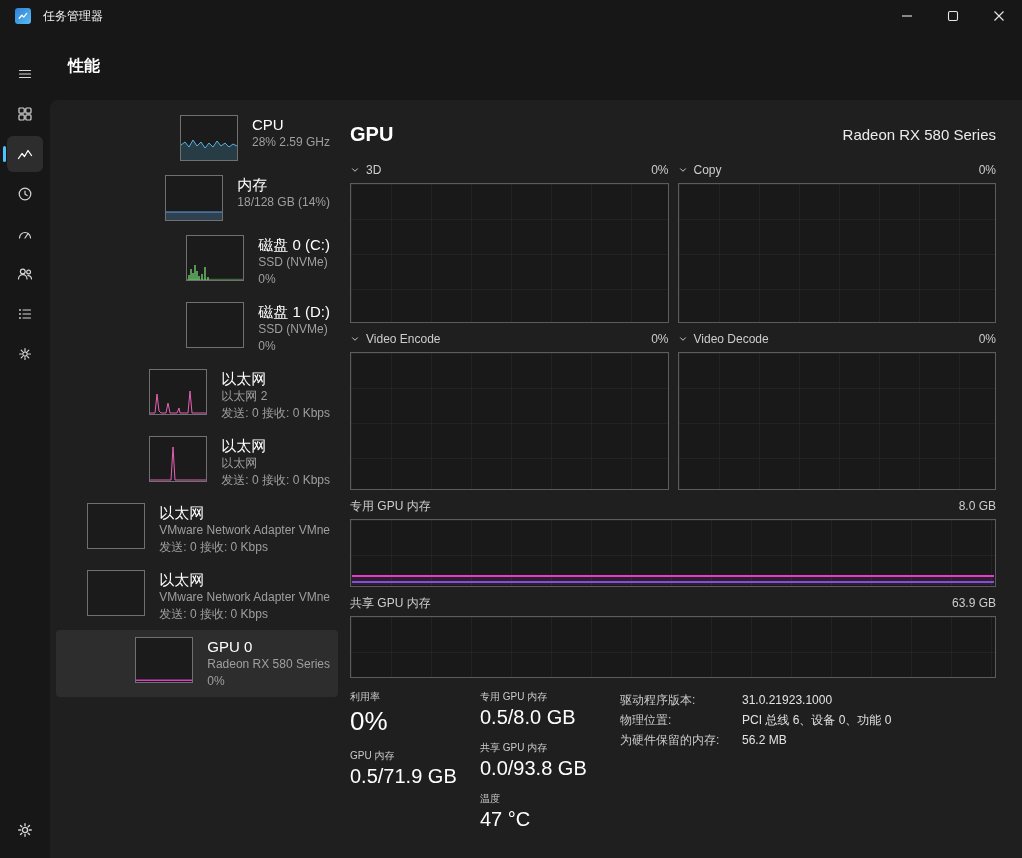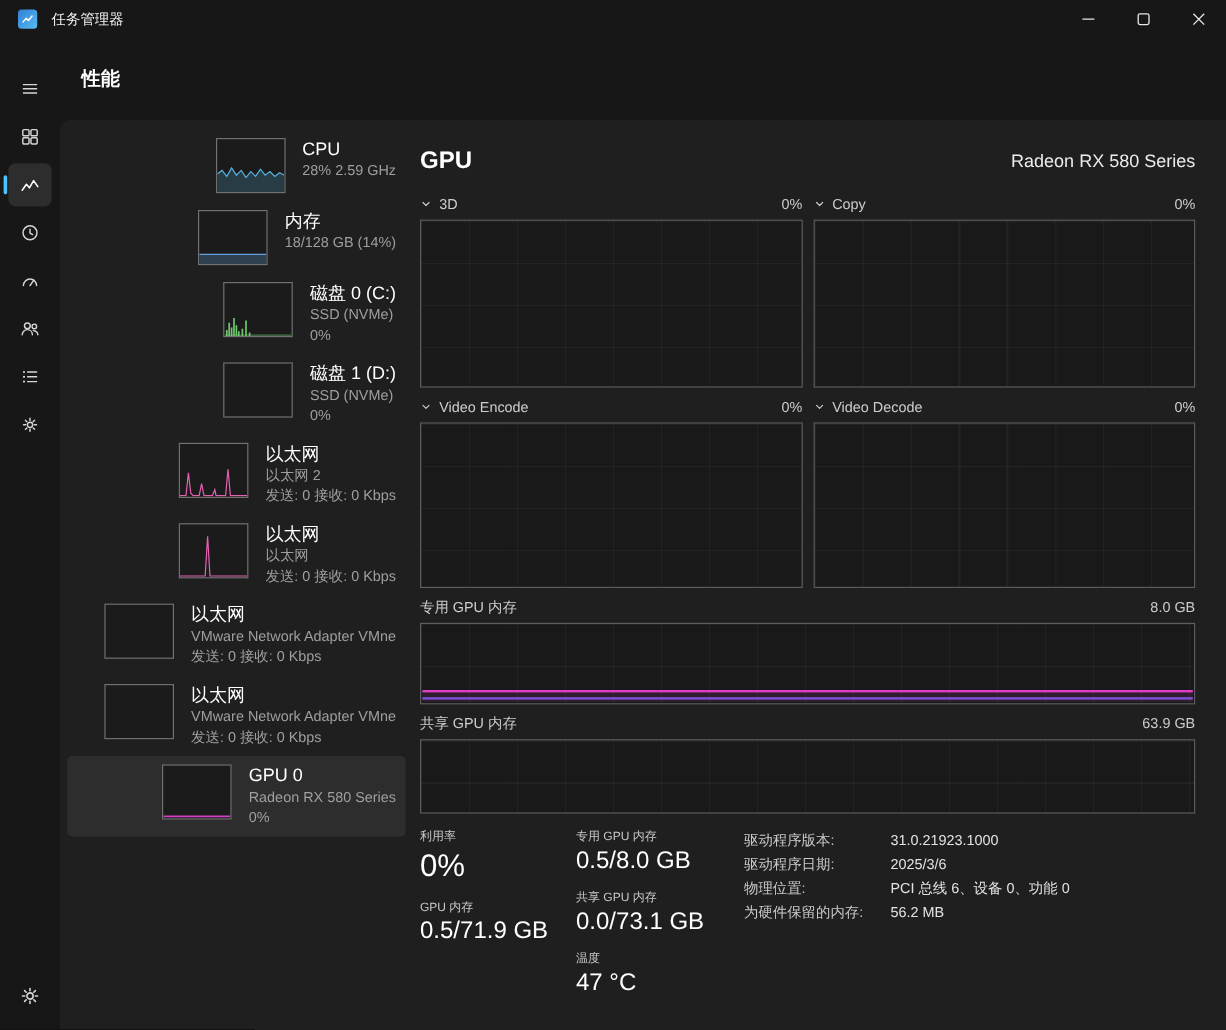"驱动程序日期:" div.detail-row { html: <div> <span>驱动程序日期:</span> <span>2025/3/6</span> </div> -> none }
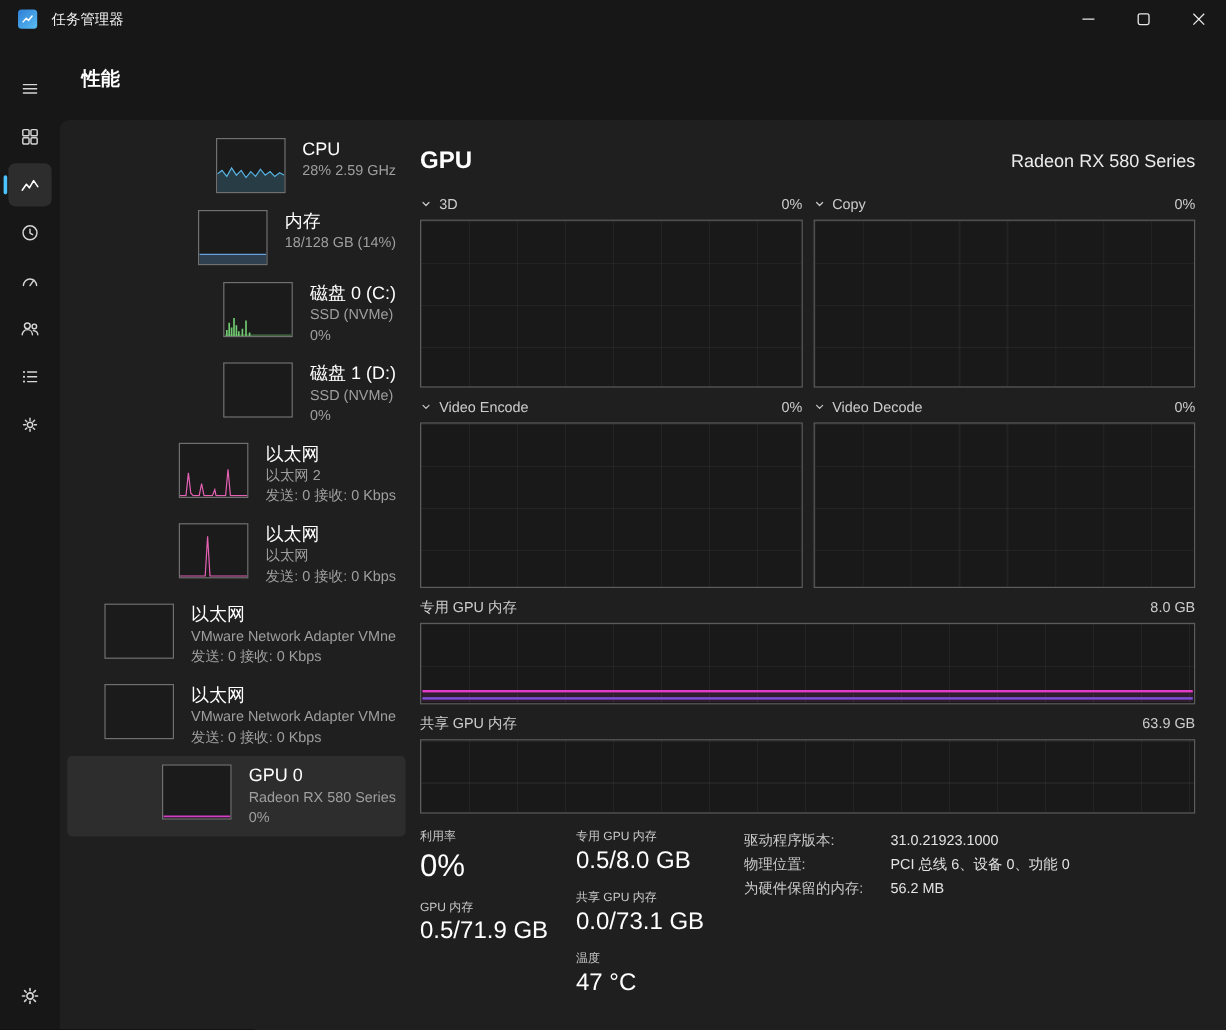"0.0/73.1 GB" div.stat-val { text: 0.0/73.1 -> 0.0/93.8 }
